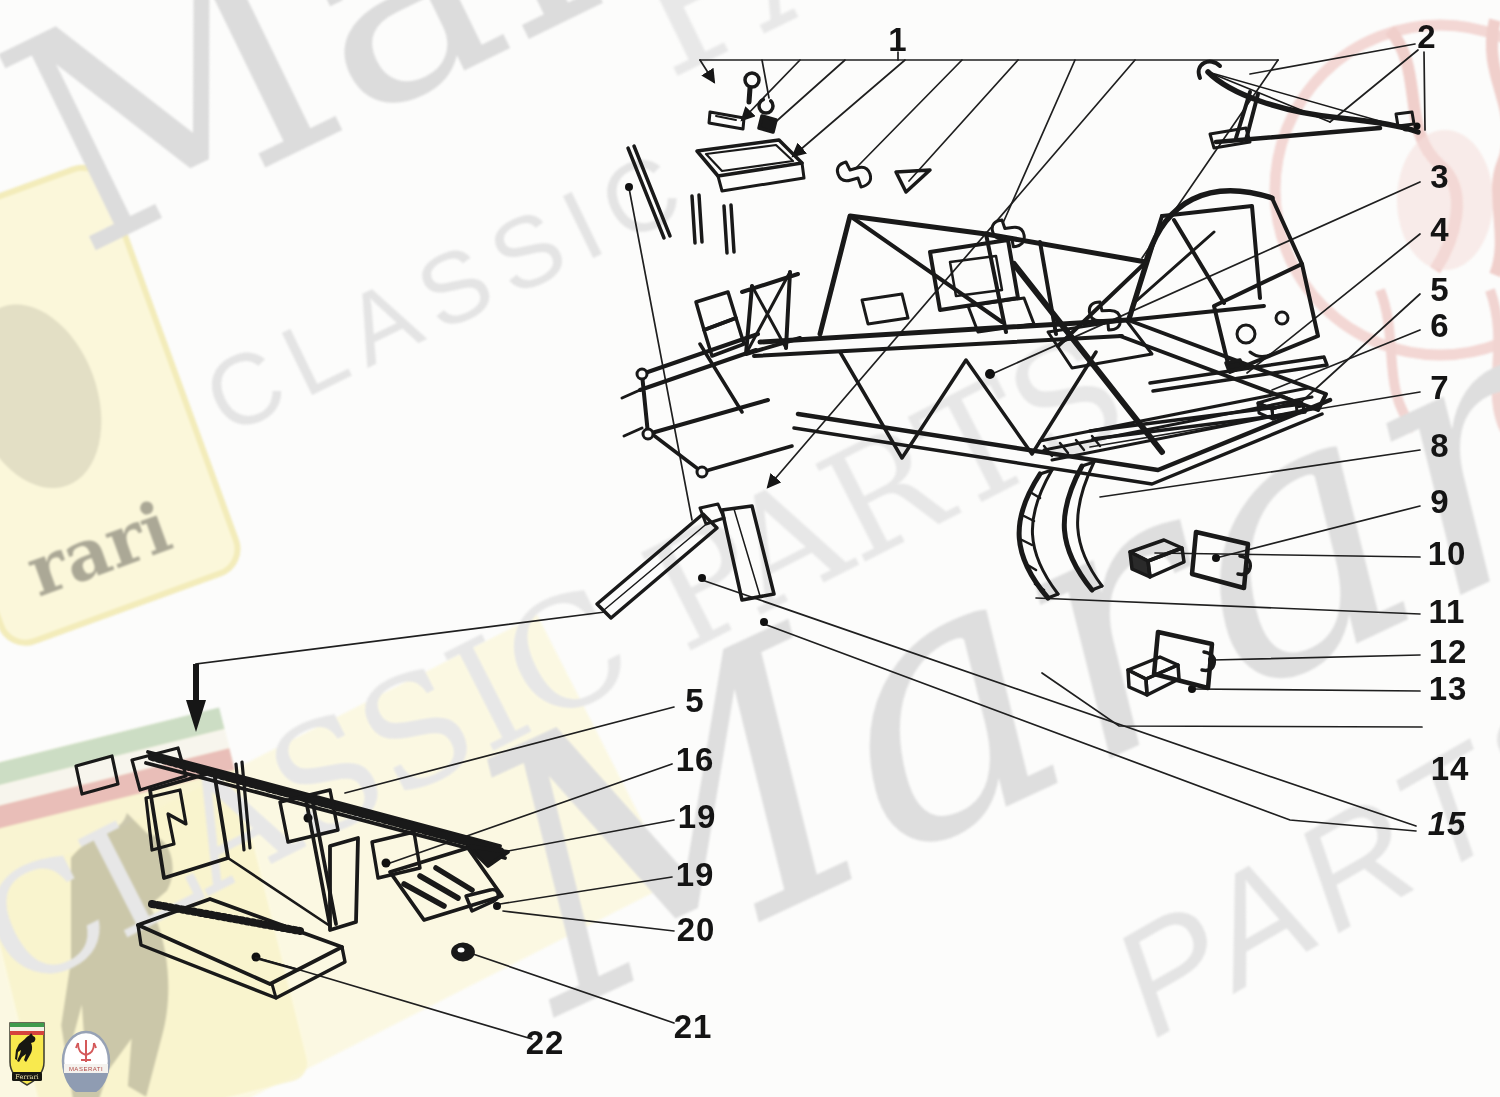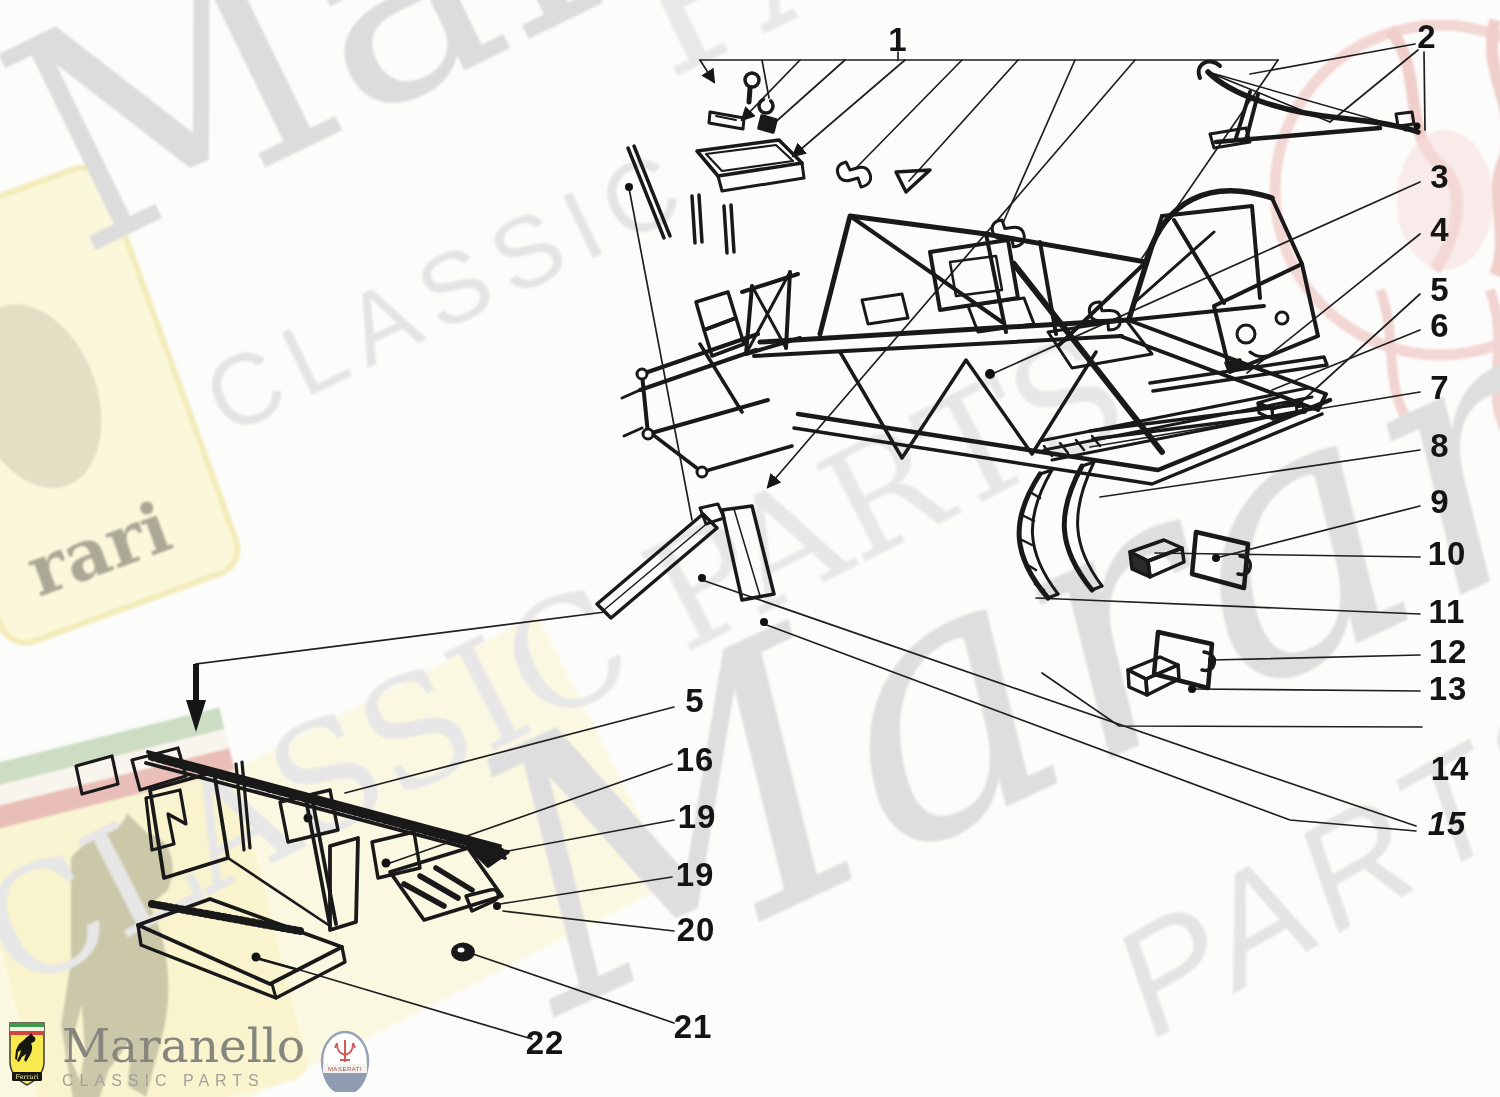"Maranello" div.brandblock { html: <div> <div>Maranello</div> <div>CLASSIC PARTS</div> </div> -> none }
